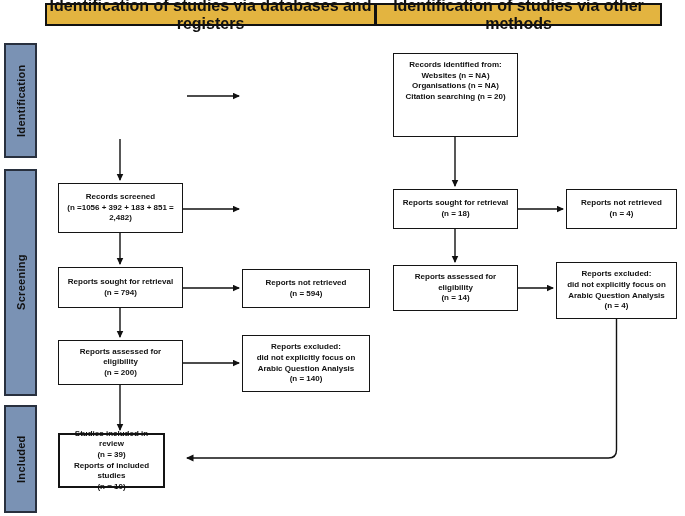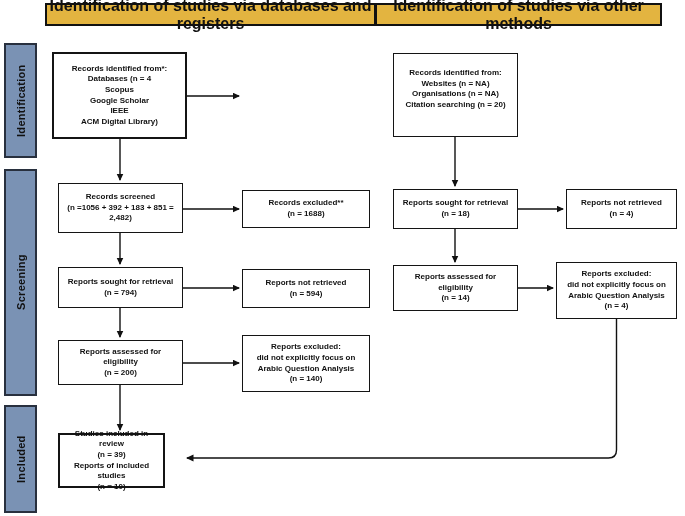"Records identified from*:" div.box { html: <div>Records identified from*: Databases (n = 4 Scopus Google Scholar IEEE ACM Digital Library)</div> -> none }
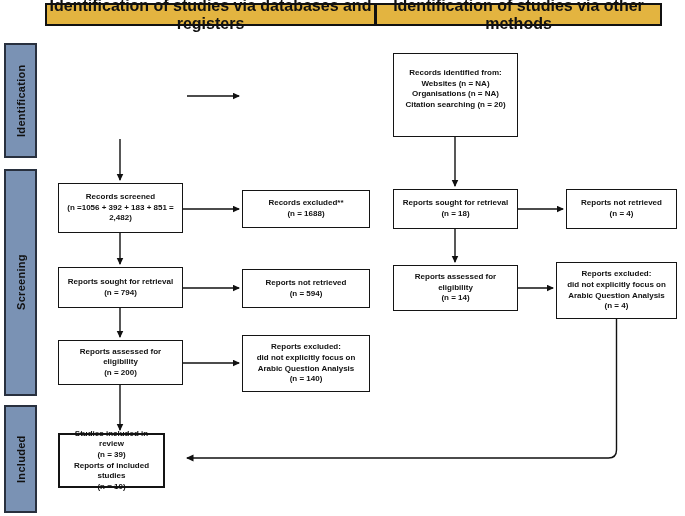"Records identified from:" .box.top { padding-top: 14px -> 6px }
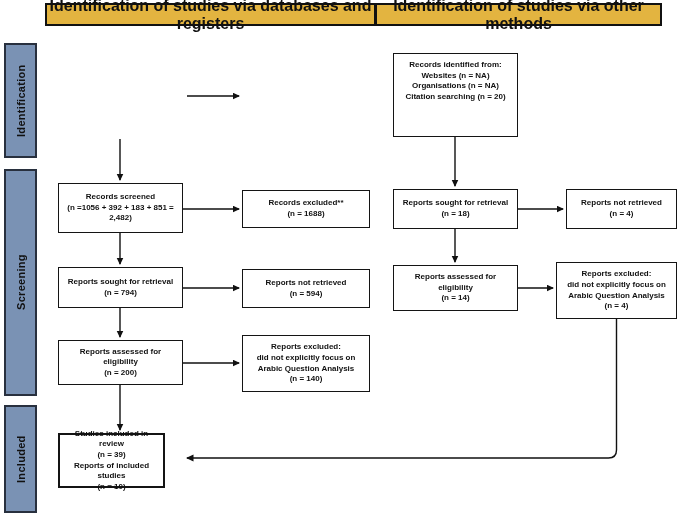"Records excluded**" div.box { html: <div>Records excluded** (n = 1688)</div> -> none }
